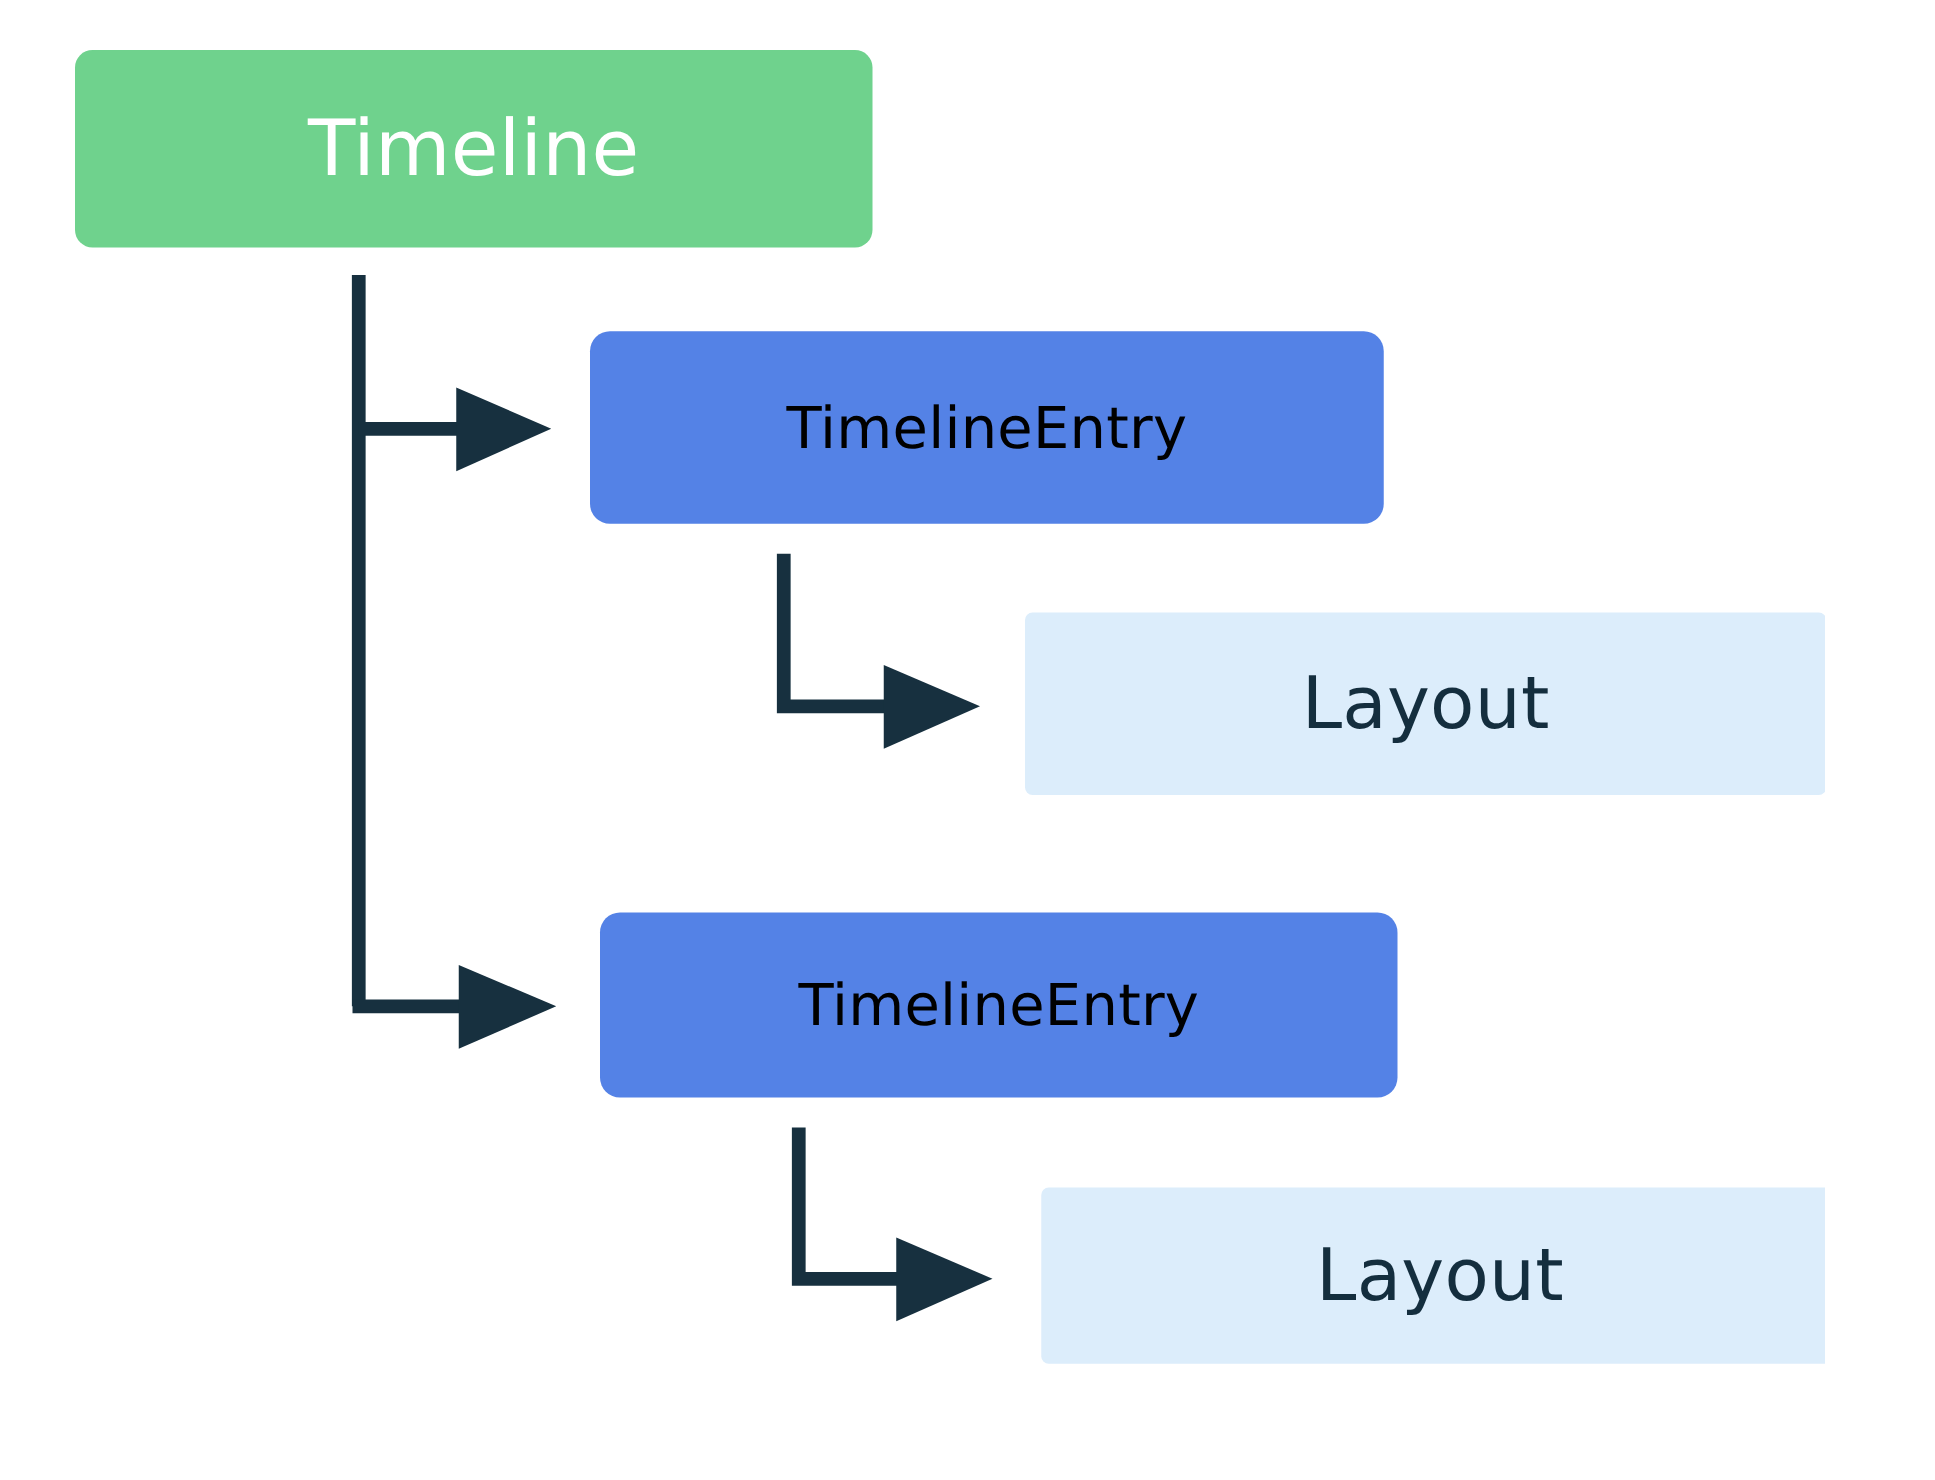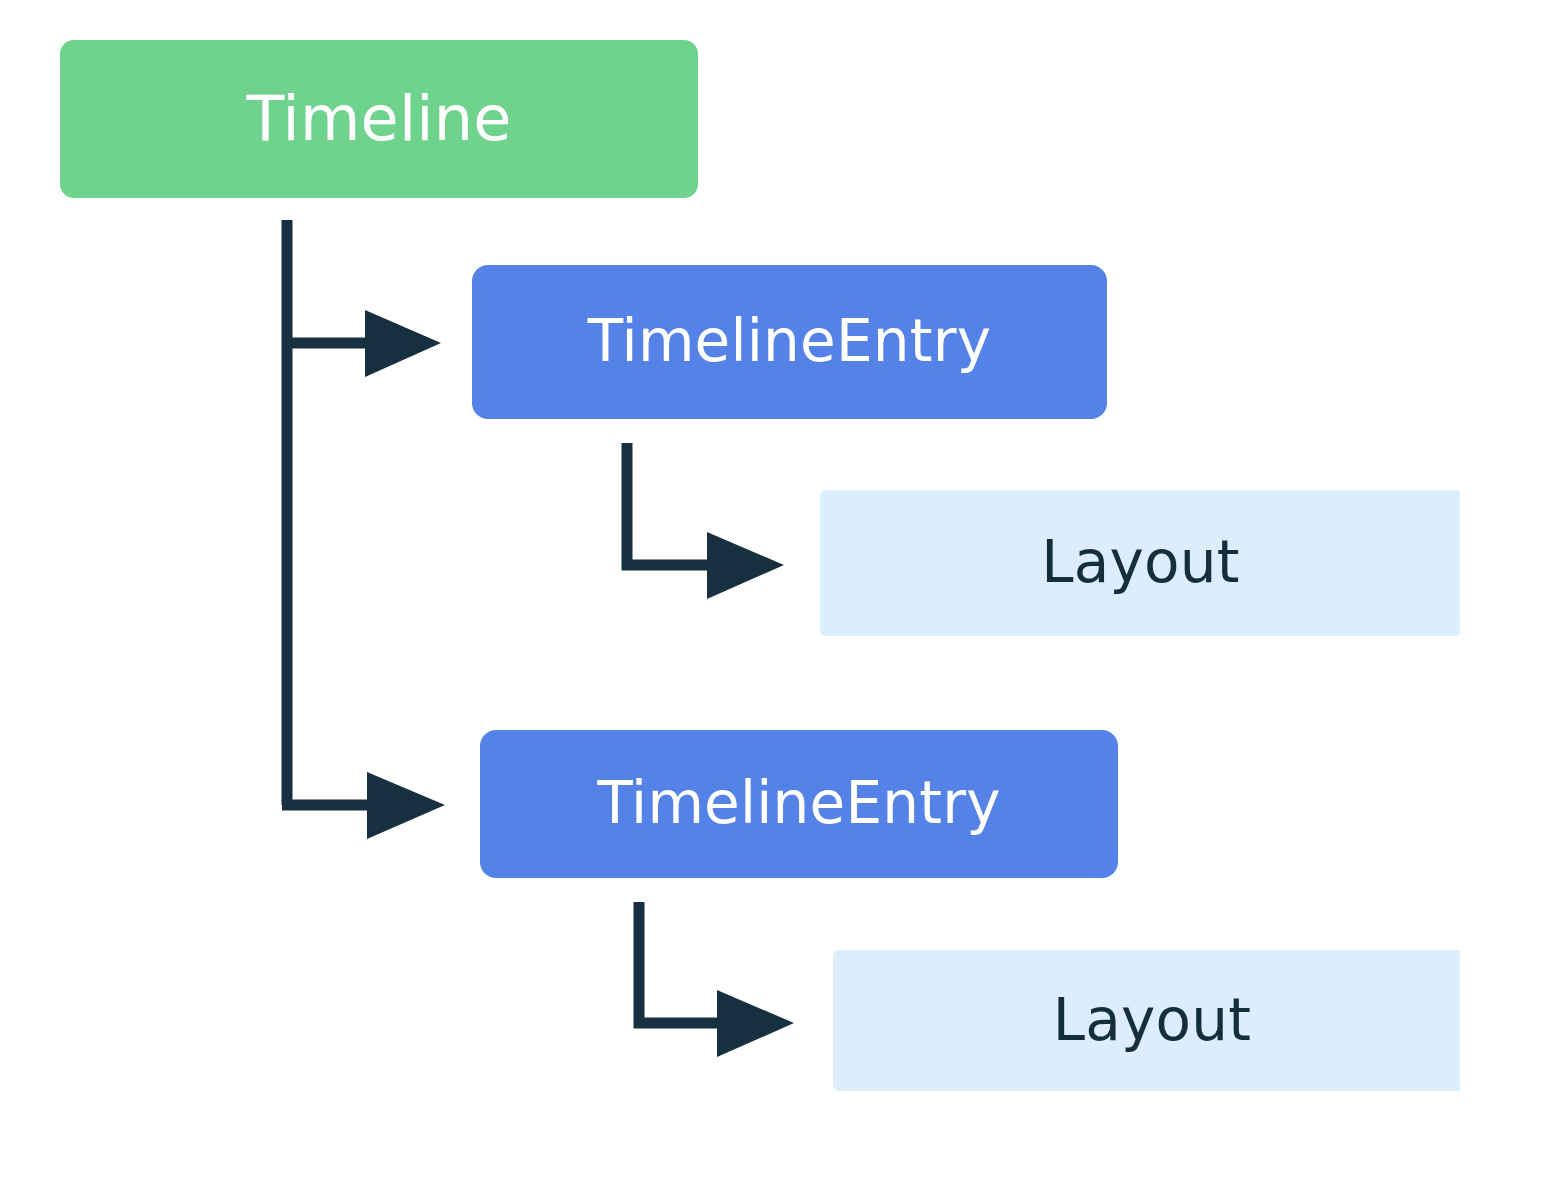"TimelineEntry" .node-entry { color: #ffffff -> #000000; font-size: 58px -> 46px }
